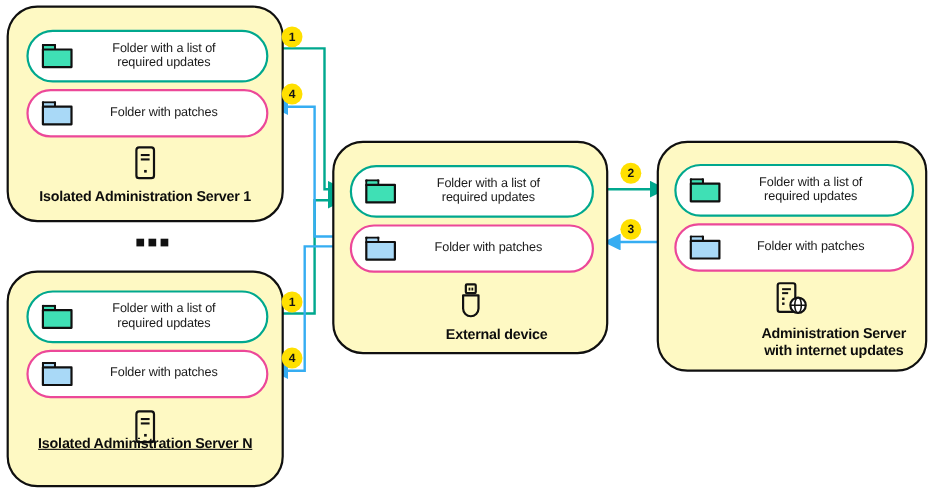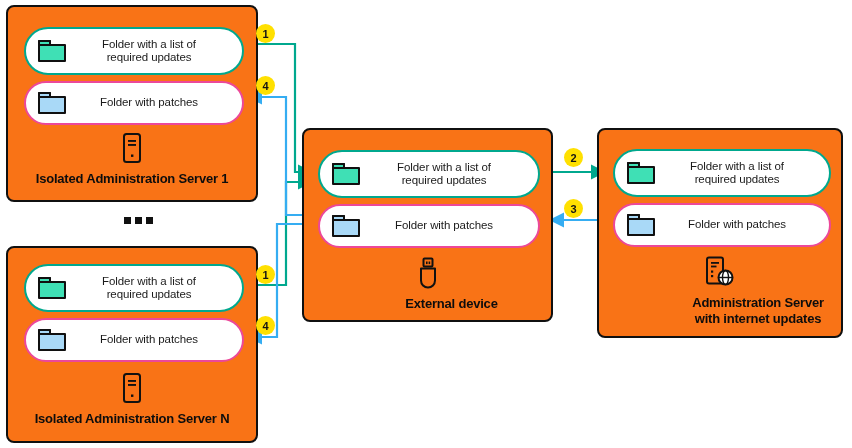"Folder with a list of" .node-box { background: #f97316 -> #fef9c3; border-radius: 8px -> 28px }
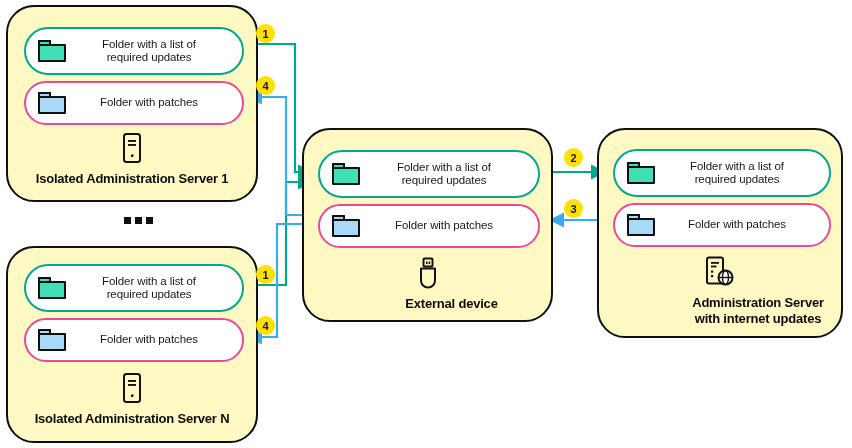"Isolated Administration Server N" div.node-caption { text-decoration: none -> underline; top: 163px -> 147px }
